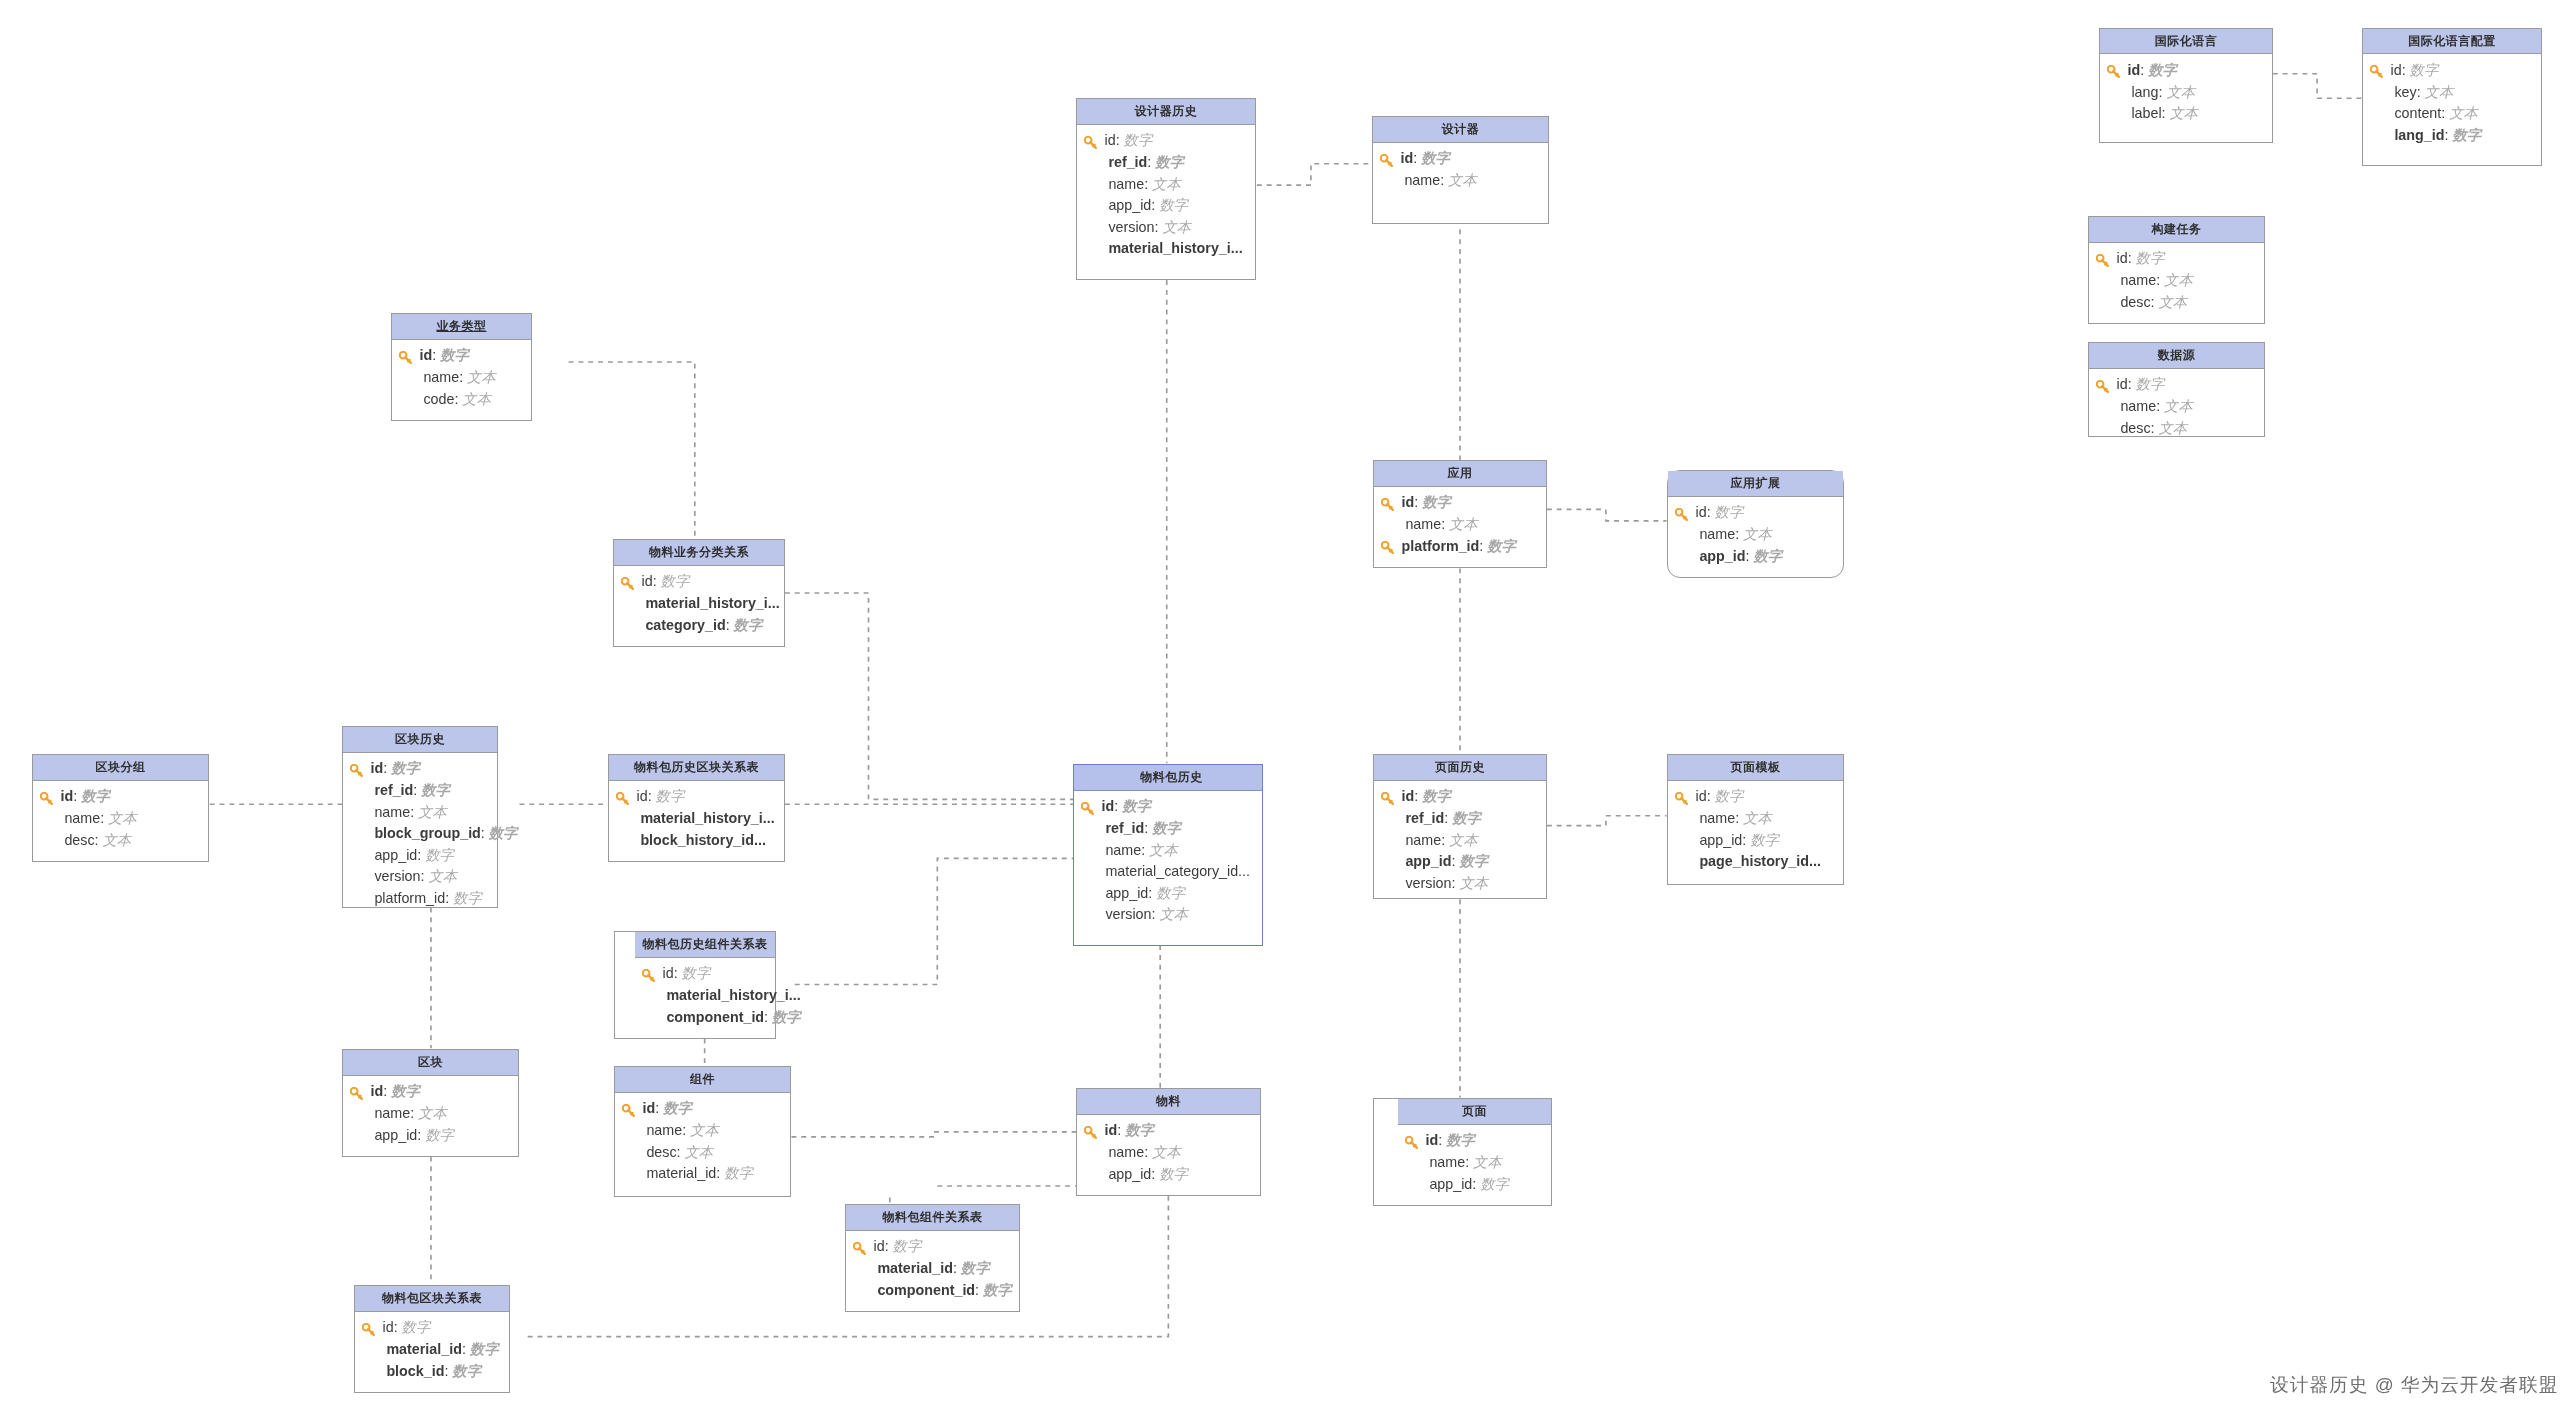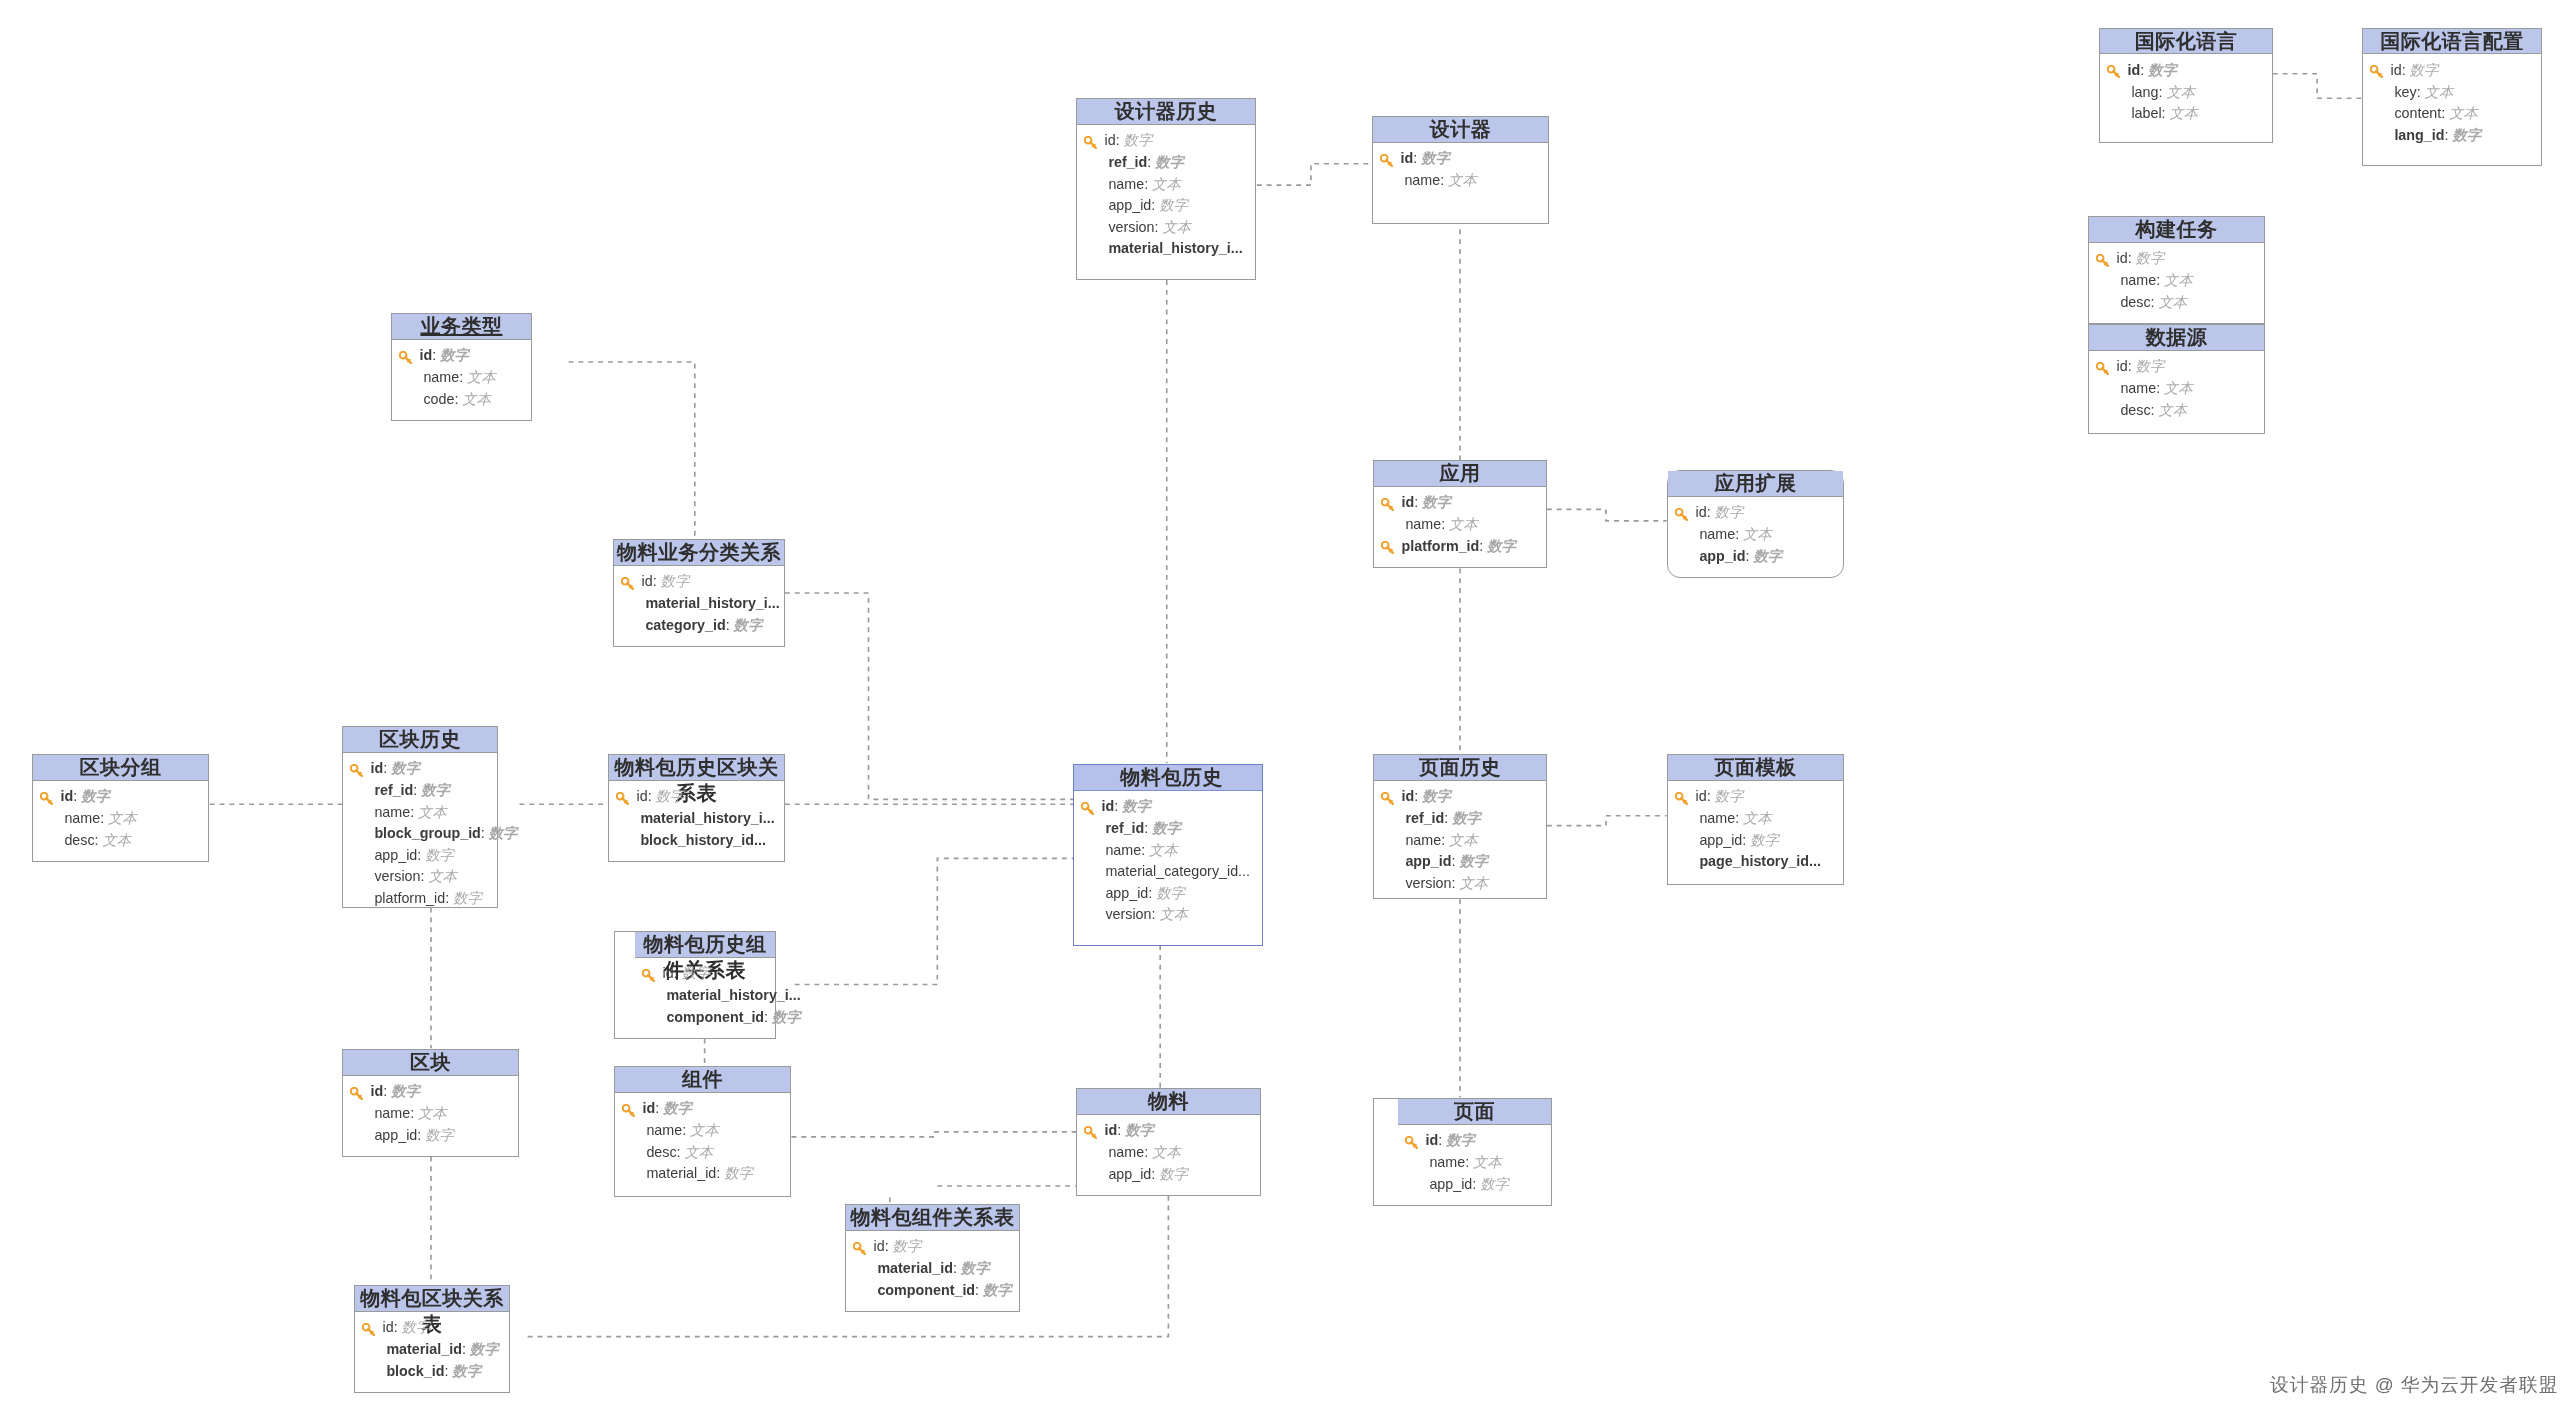"国际化语言" .entity .ehead { font-size: 20px -> 12px }
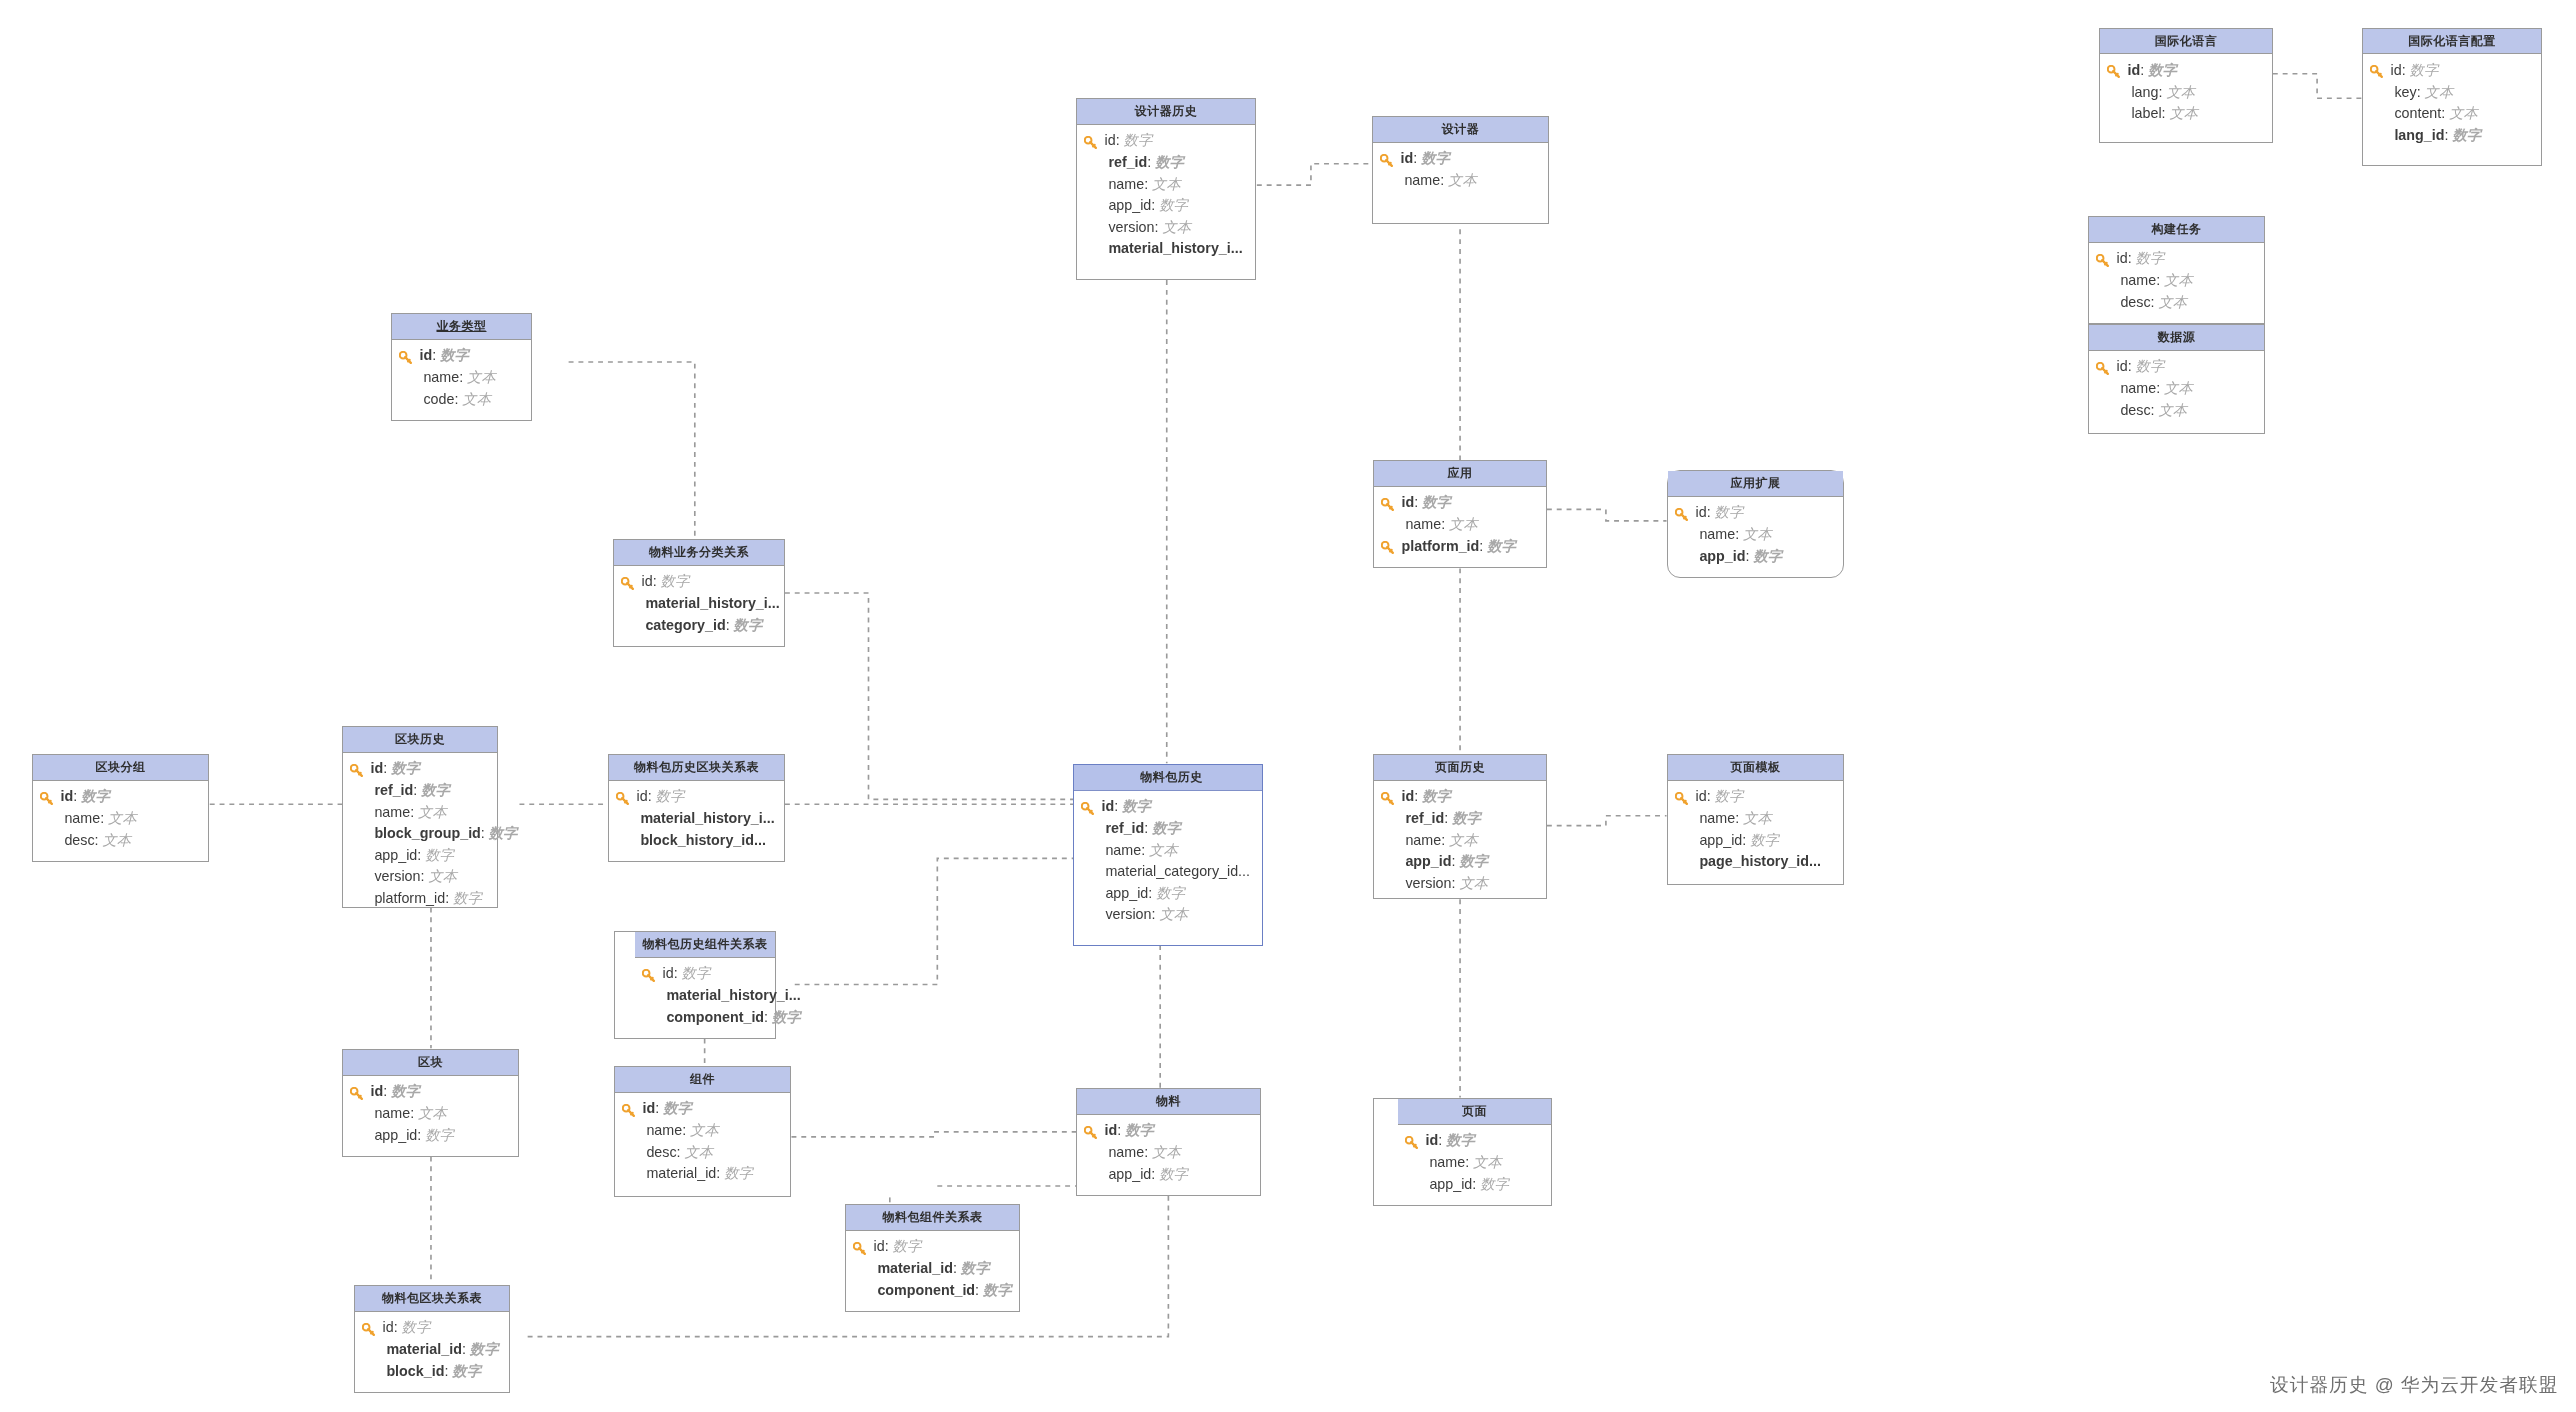"数据源" div.entity { height: 110px -> 95px; top: 324px -> 342px }
